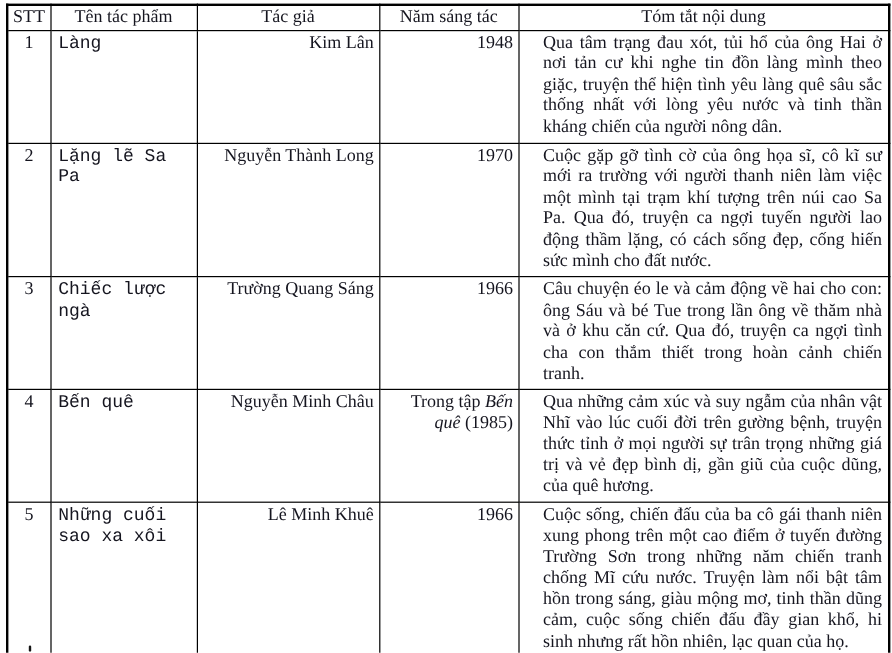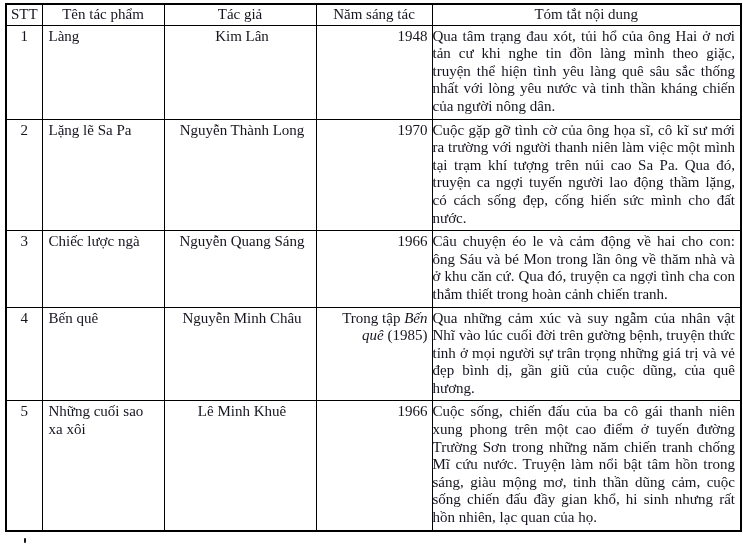"Làng" td.c-title { font-family: none -> Liberation Mono, monospace }
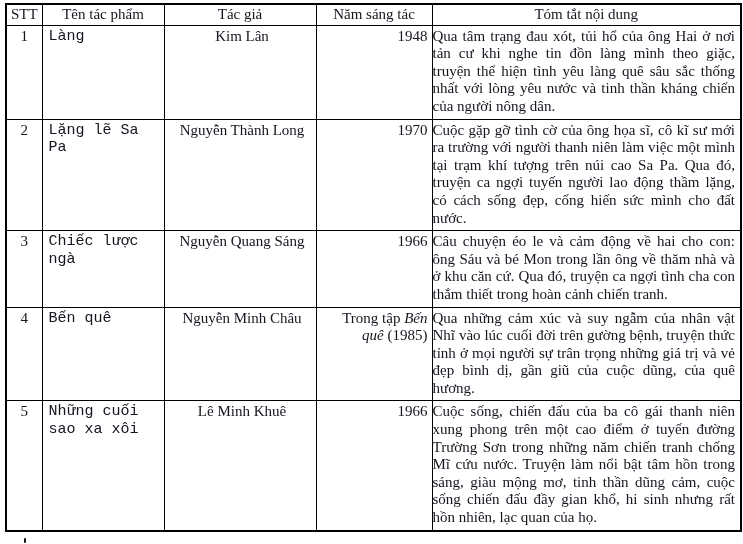"Kim Lân" td.c-author { text-align: center -> right }
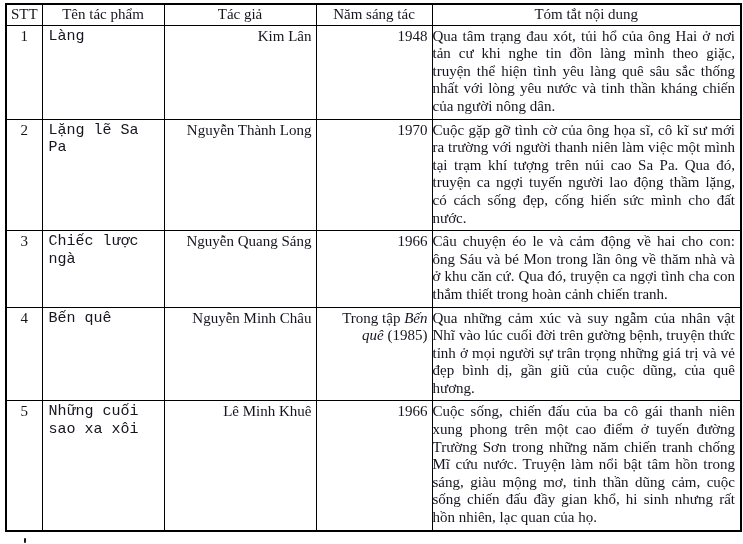"Qua tâm trạng đau xót," td.c-summary { padding: 2px 5px 3px 0 -> 2px 5px 3px 20px }
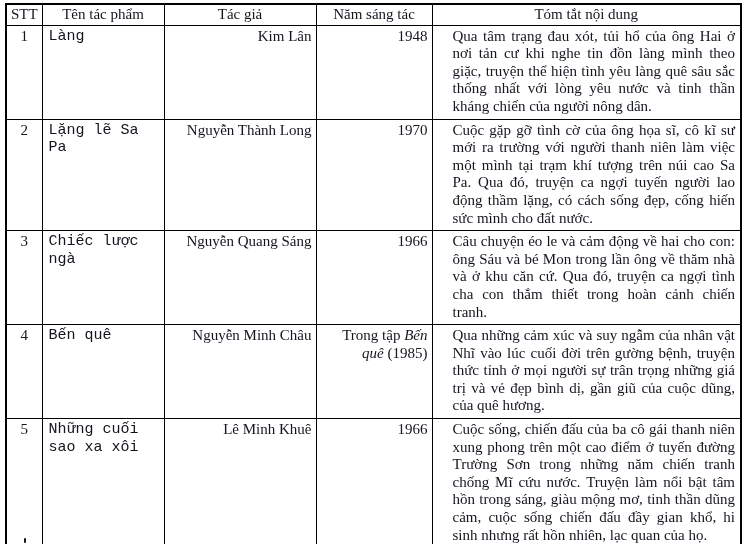"Nguyễn Quang Sáng" td.c-author { text: Nguyễn -> Trường }
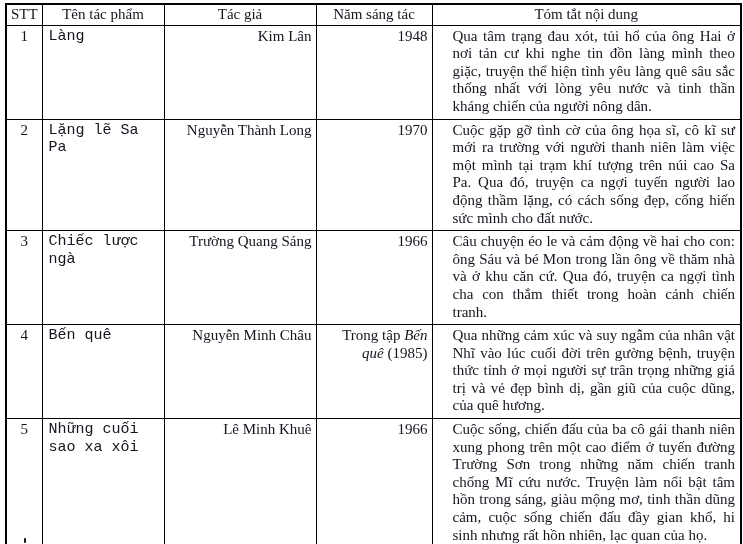"Câu chuyện éo le và" td.c-summary { text: Mon -> Tue }
